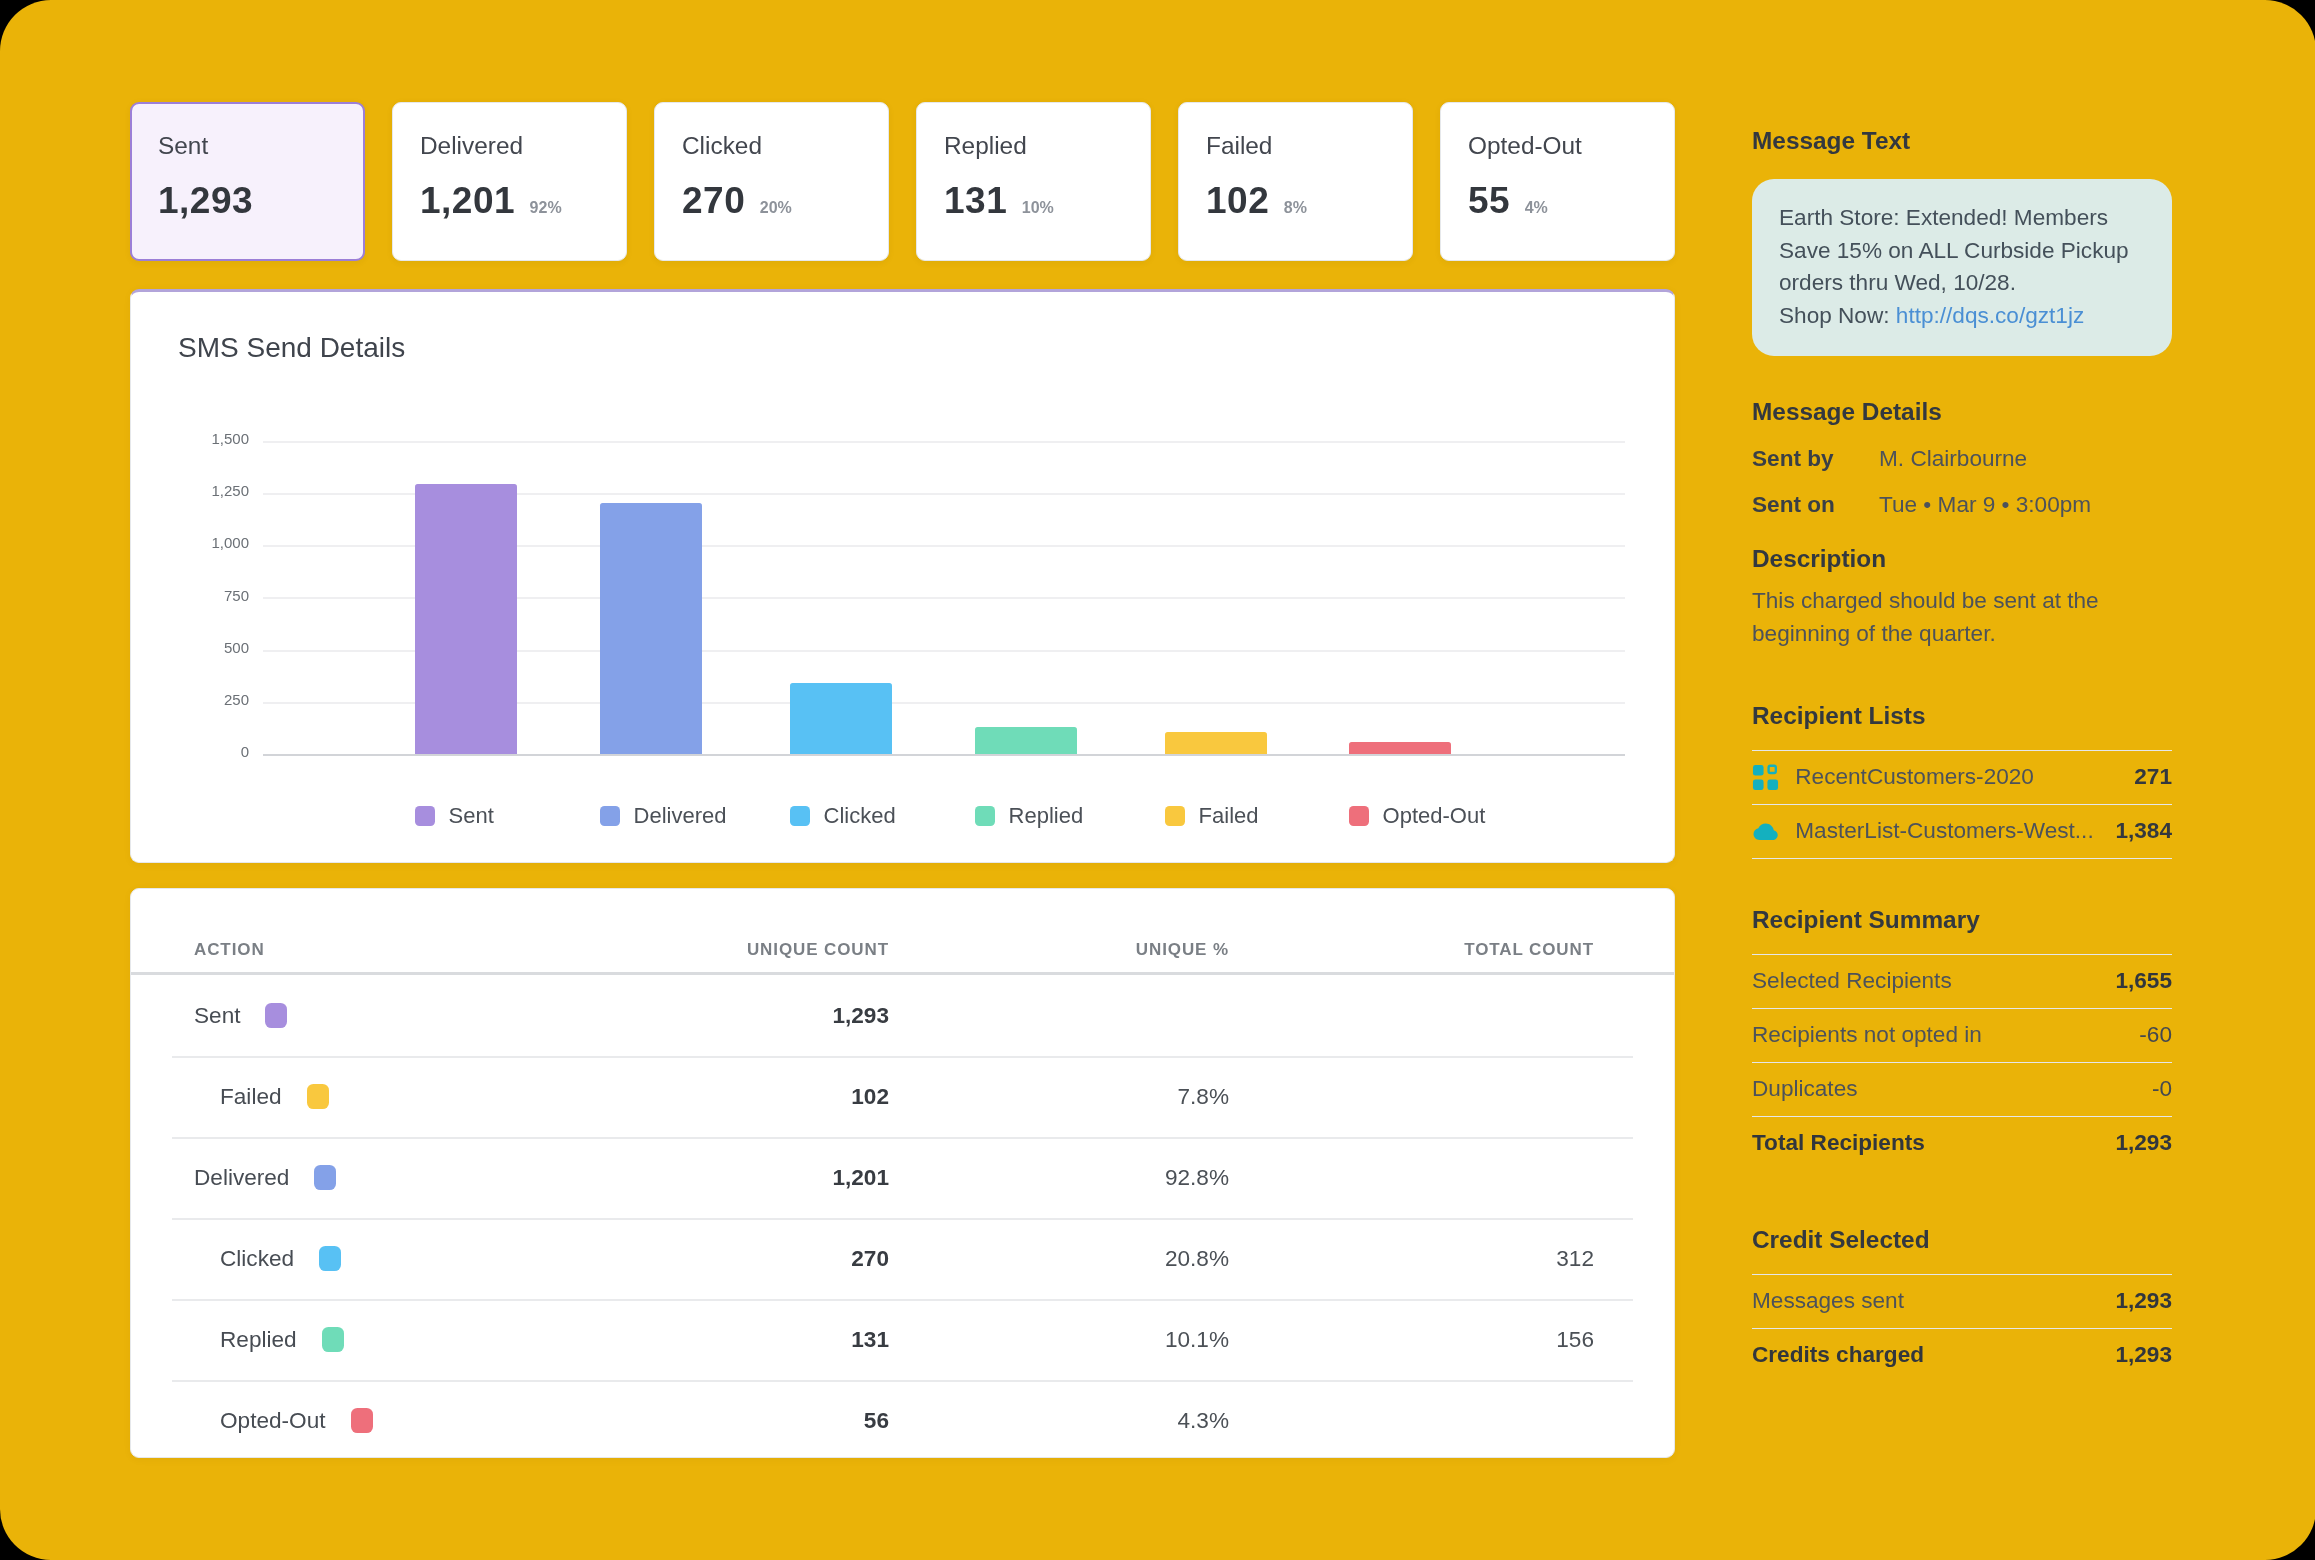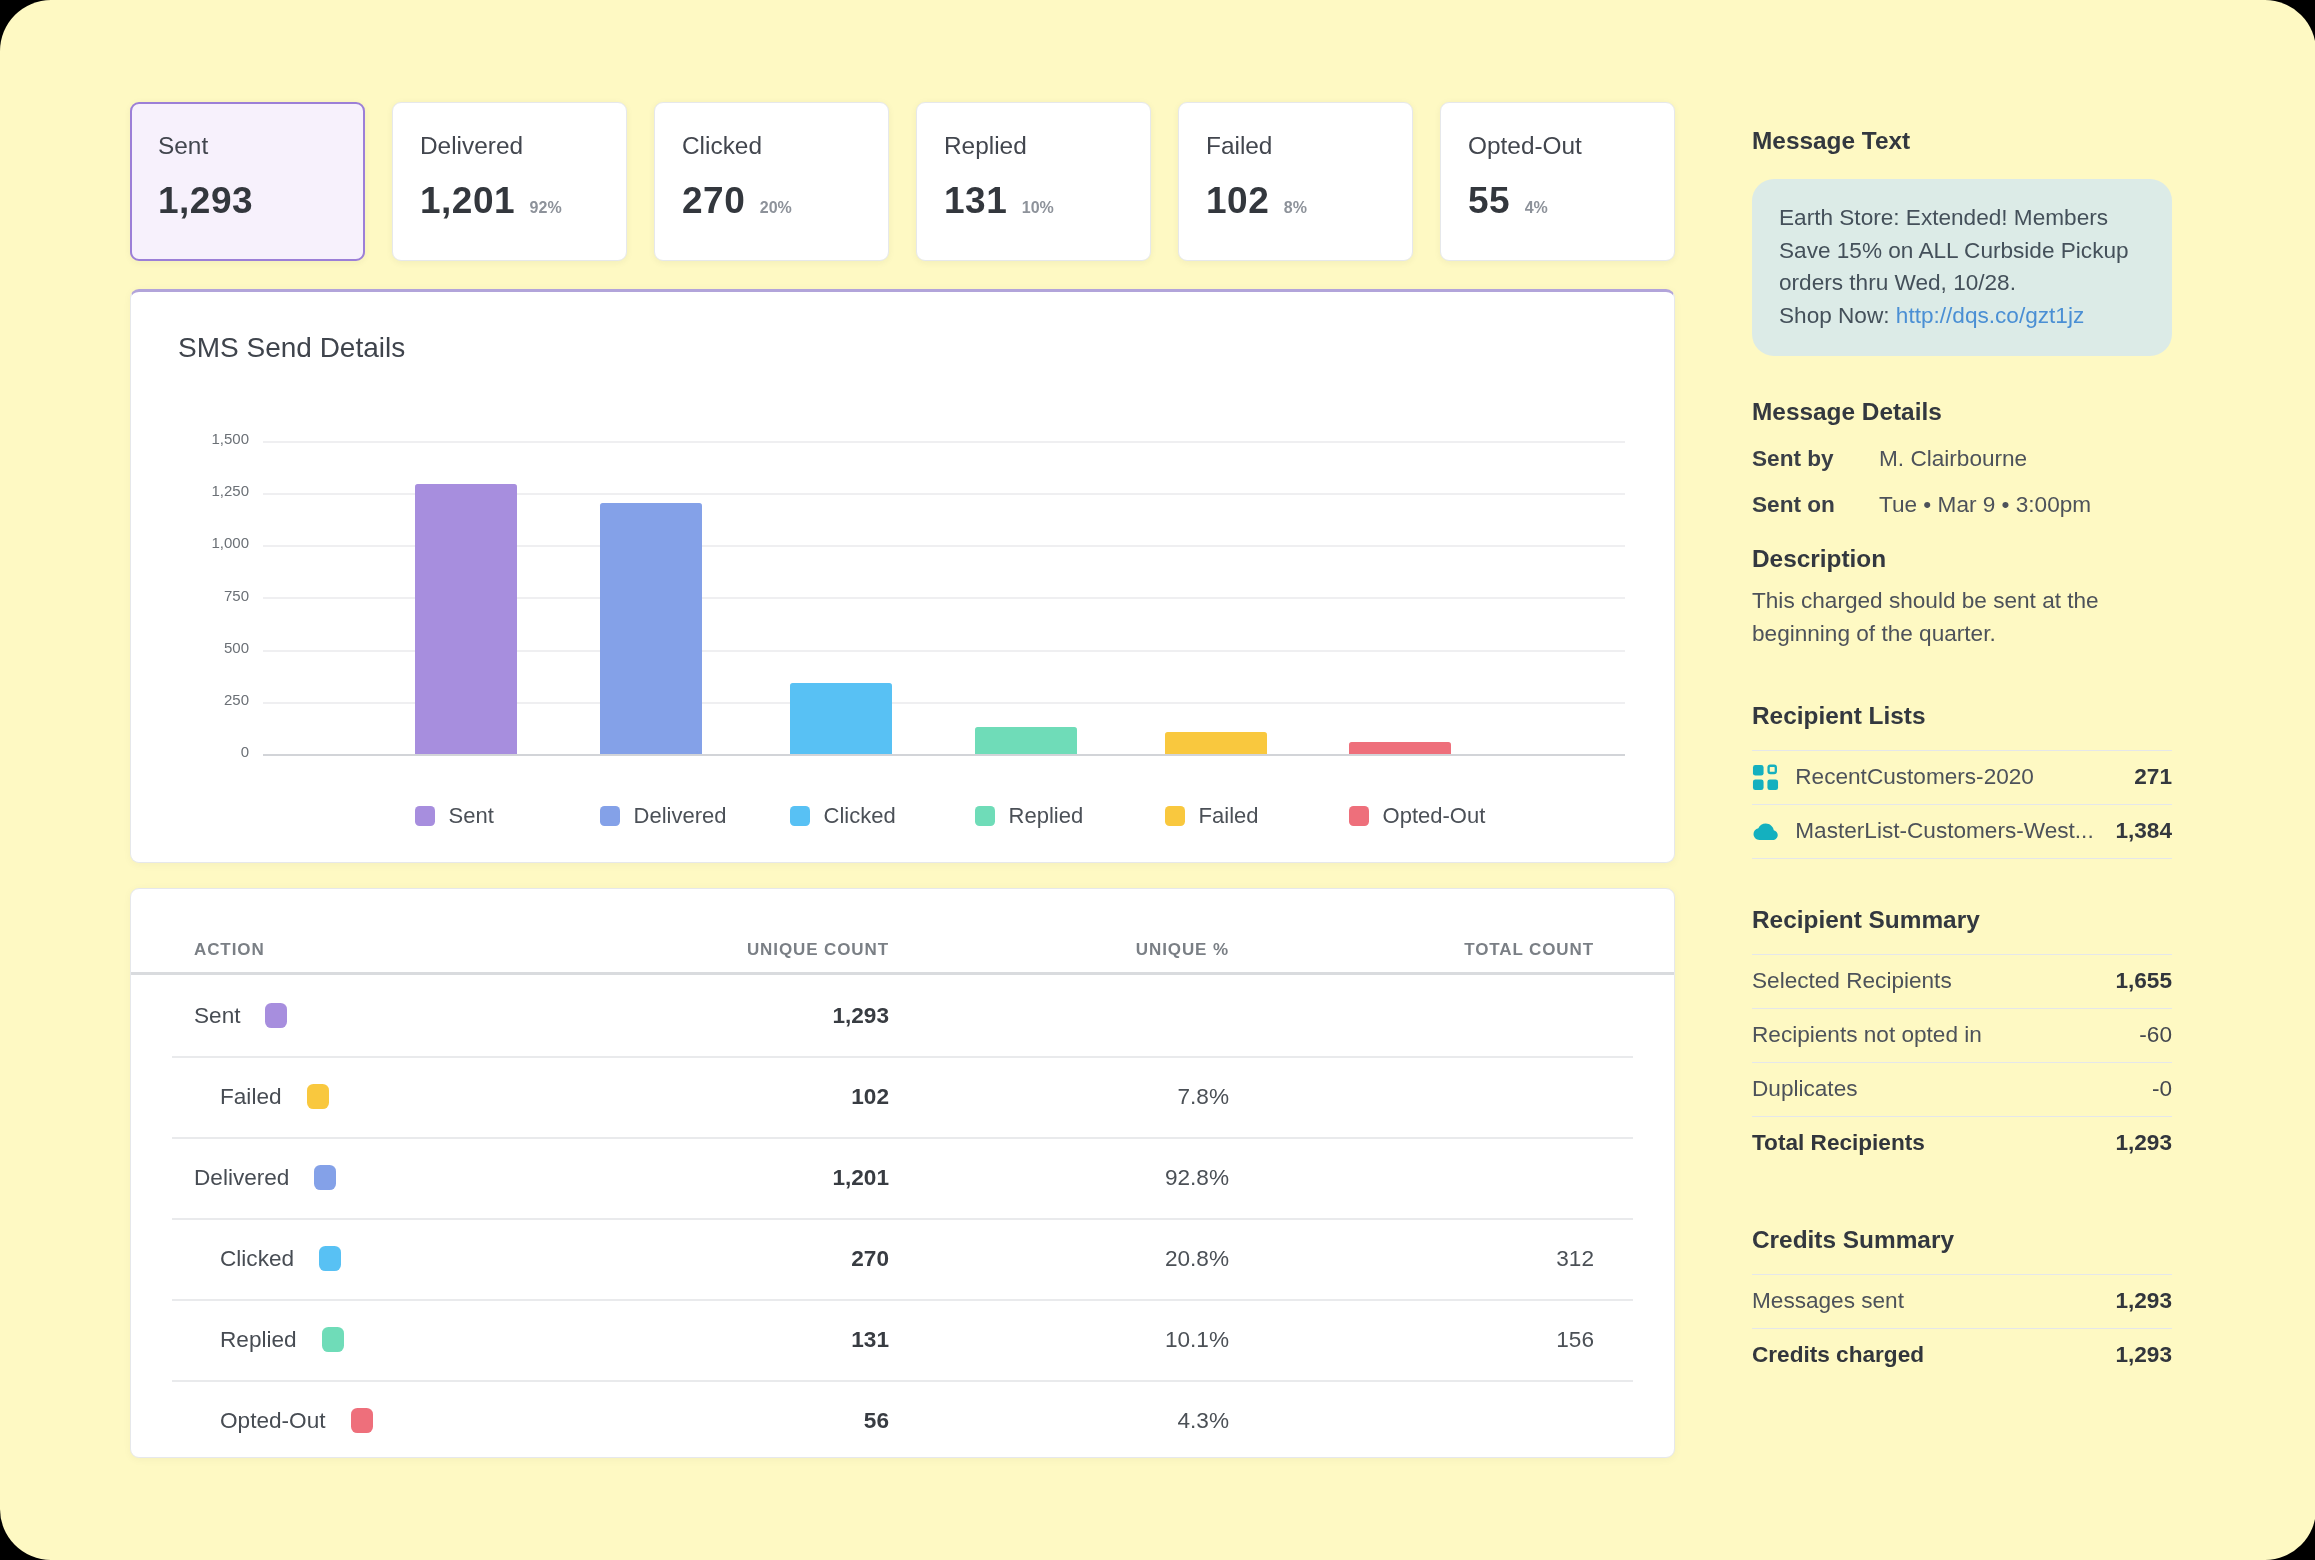"Sent" .screen { background: #fef9c3 -> #eab308 }
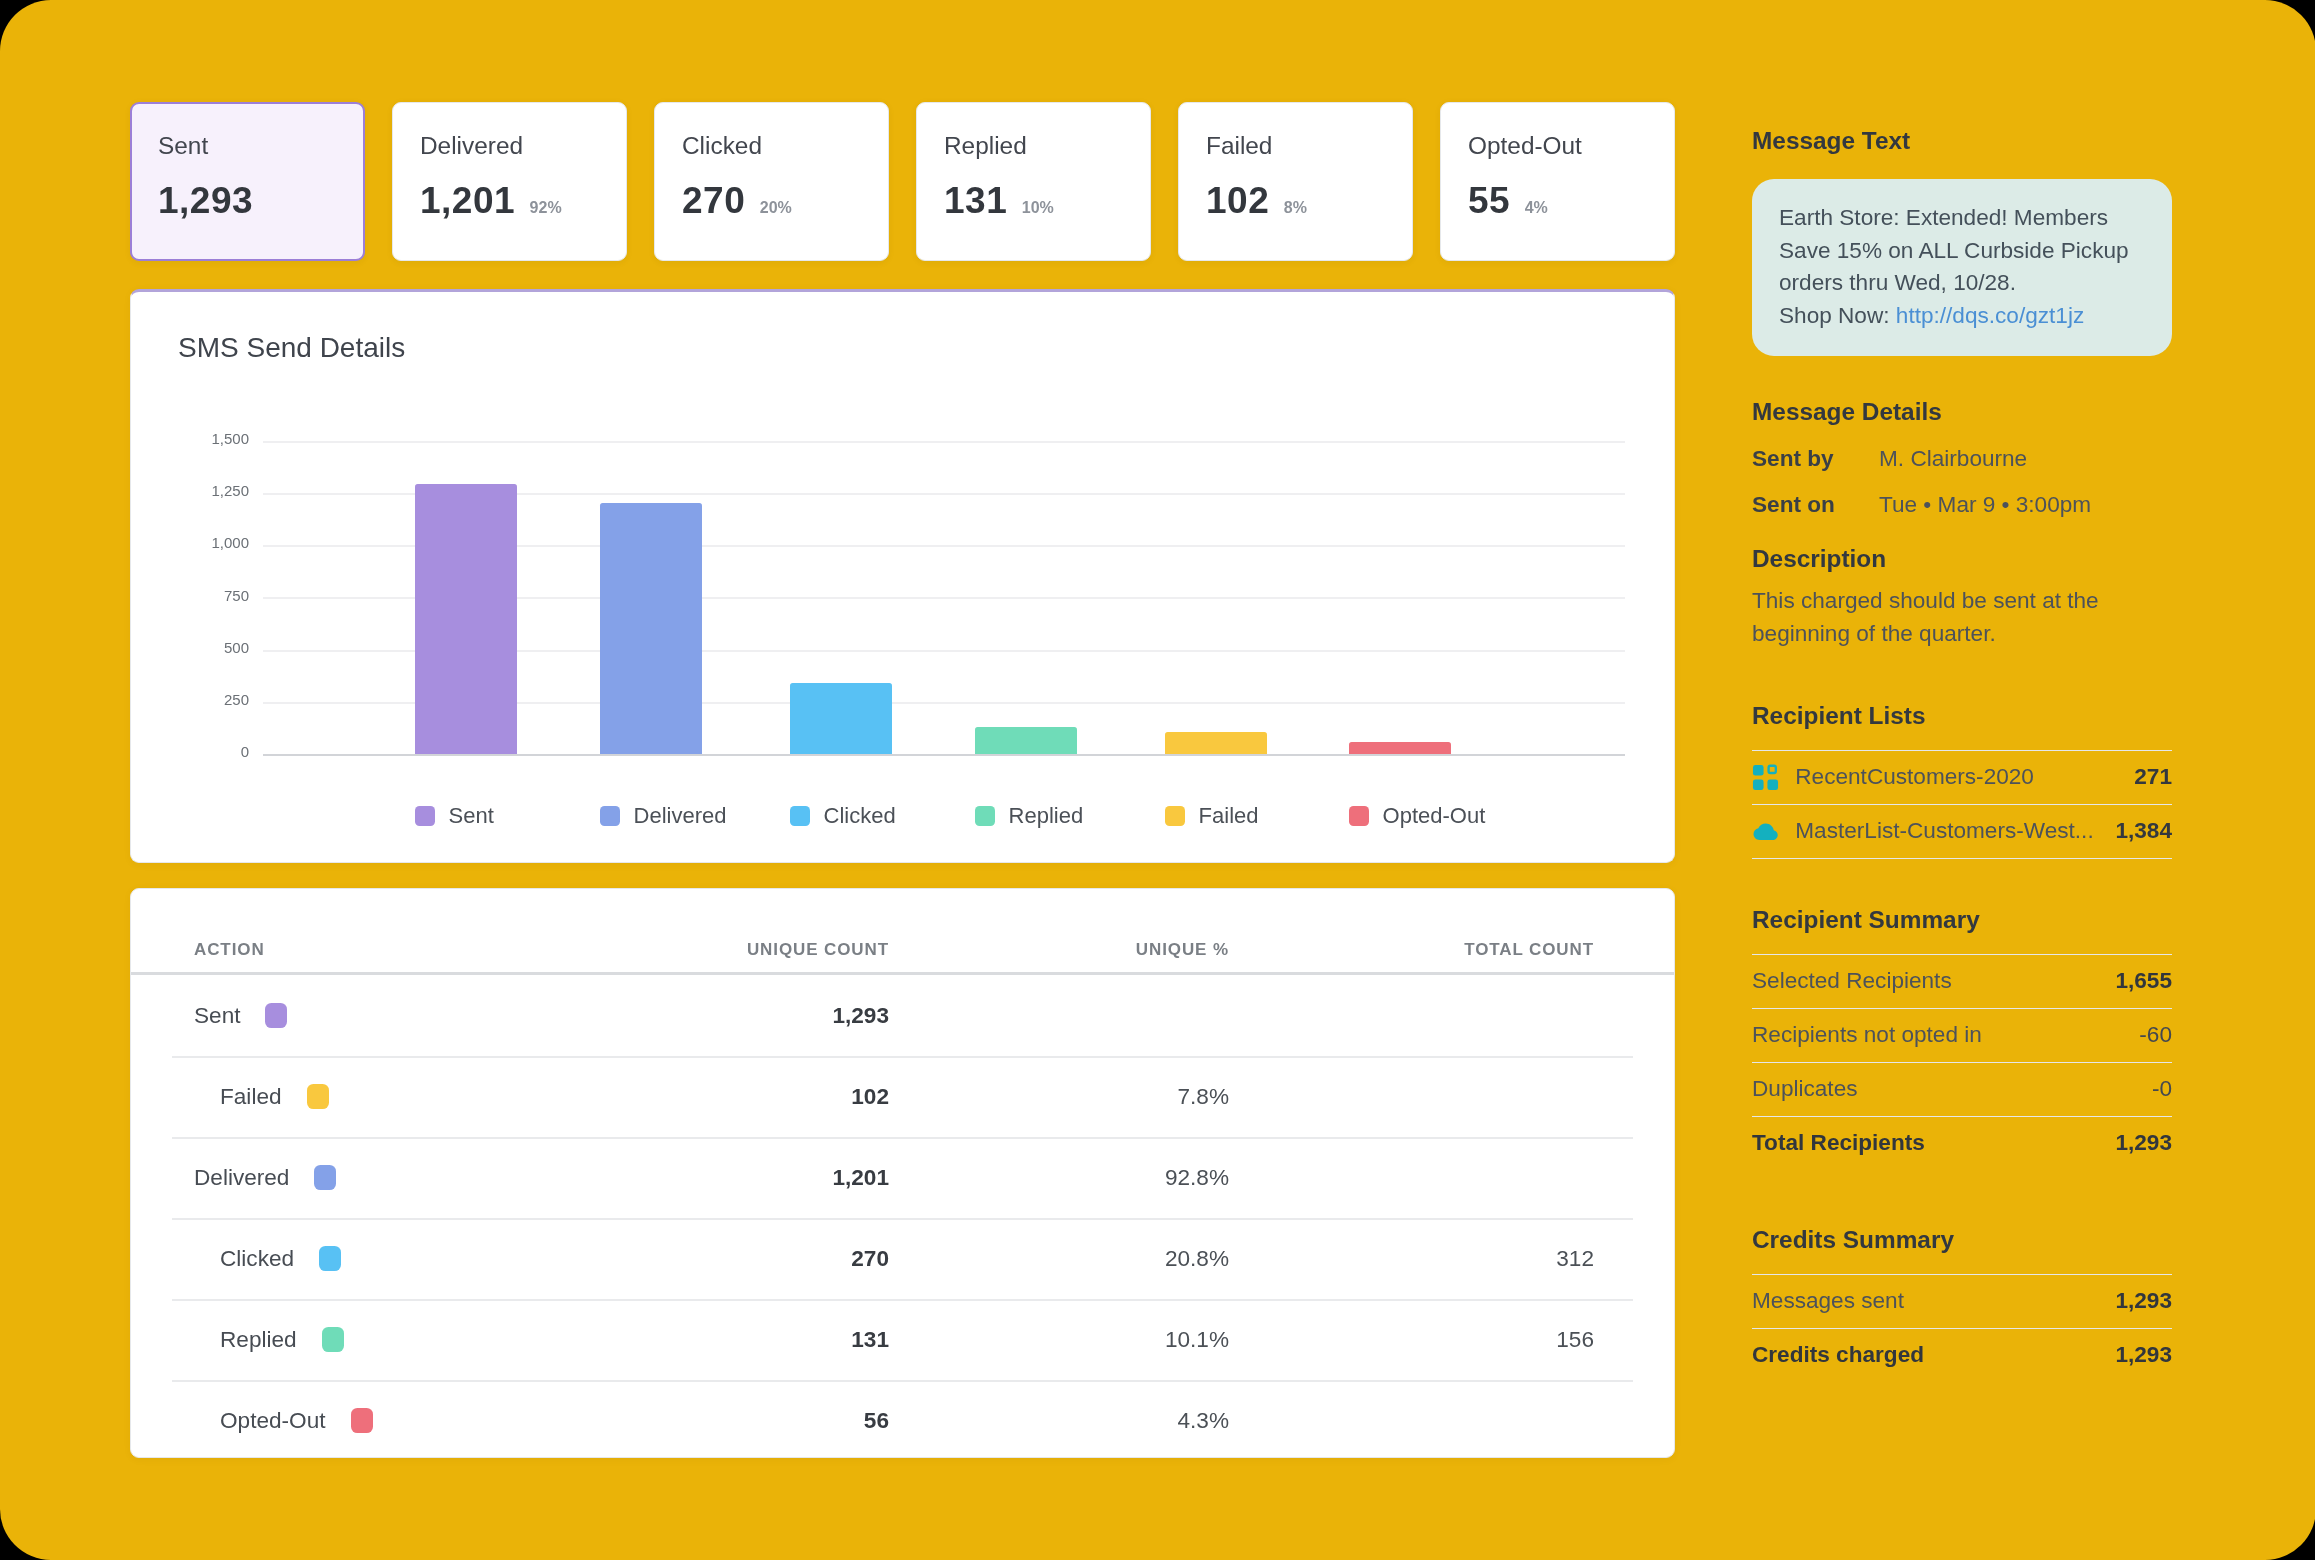"Credits Summary" div.sb-h { text: Credits Summary -> Credit Selected }
